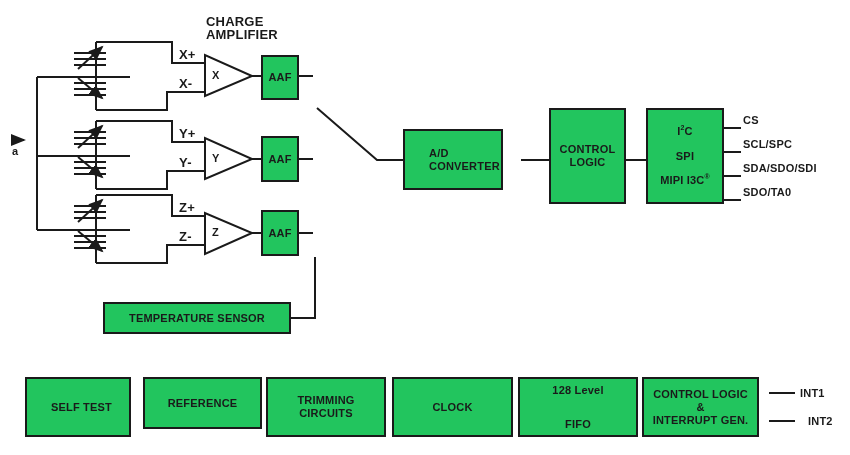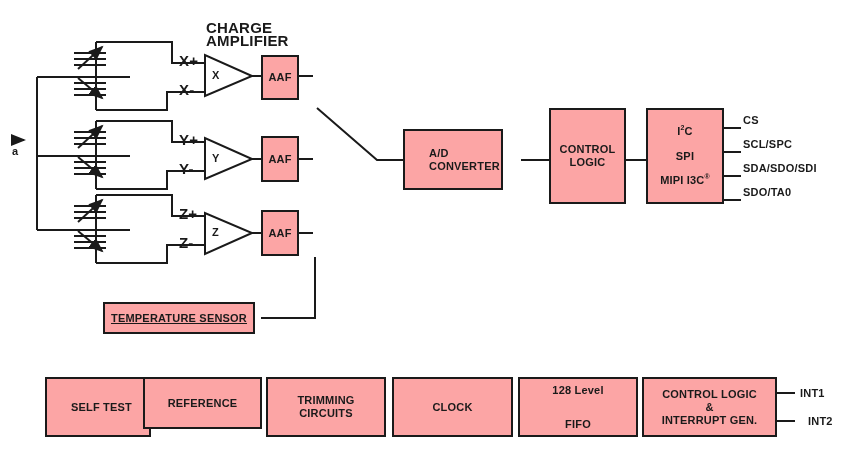"CHARGE" .small { font-size: 15px -> 13px; margin-top: 6px -> none }
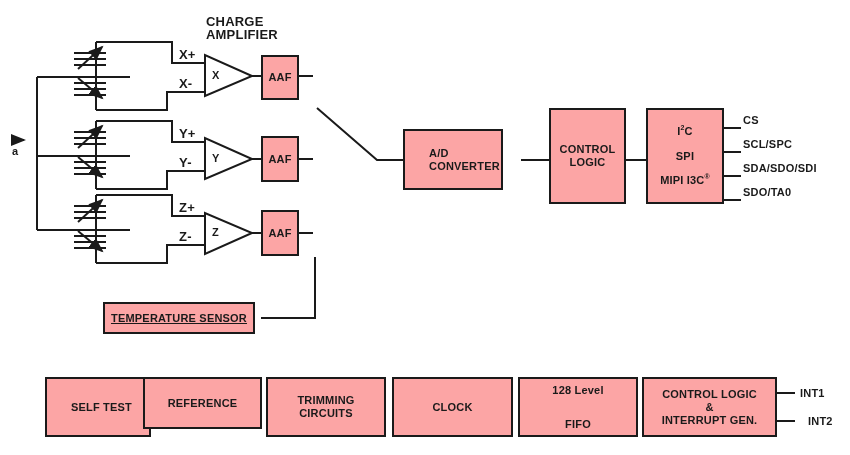"AAF" .box { background: #fca5a5 -> #22c55e }
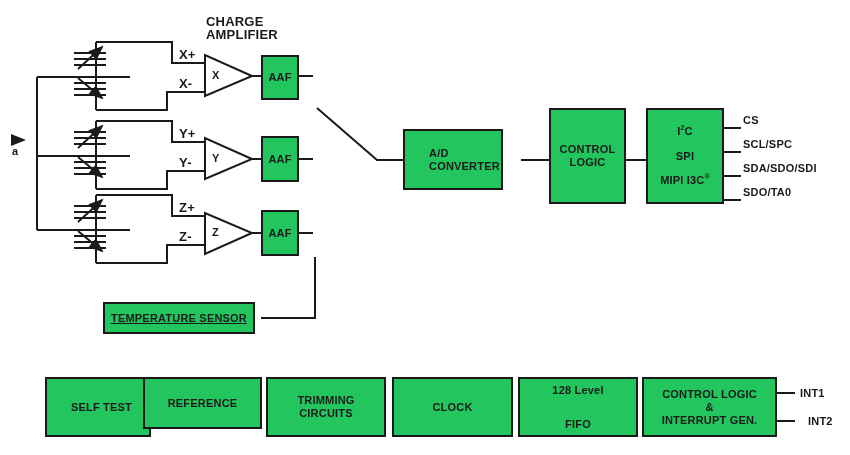"TEMPERATURE SENSOR" div.box { text-decoration: underline -> none; width: 152px -> 188px }
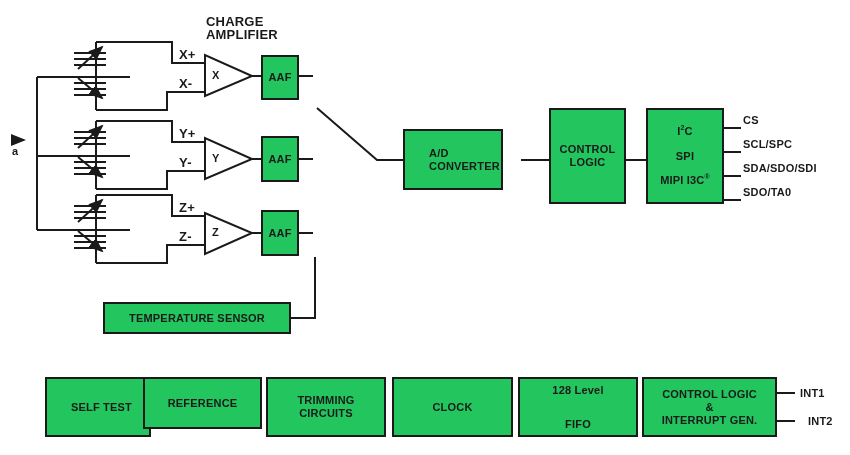"CONTROL LOGIC" div.box { width: 135px -> 117px }
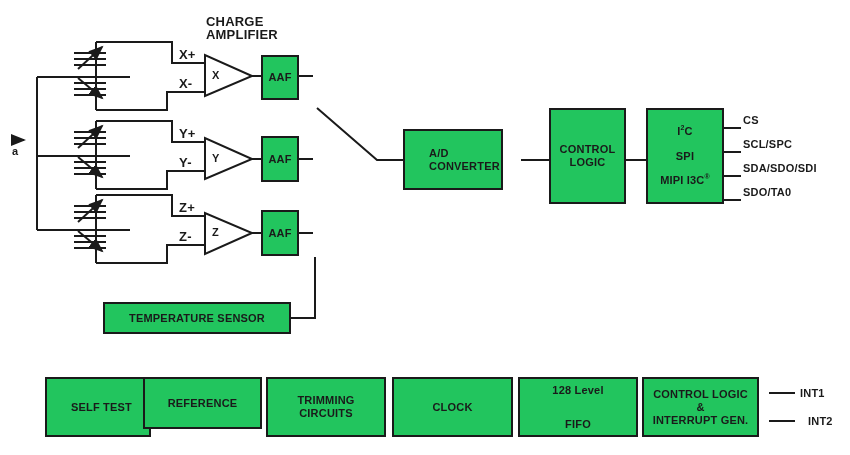"SELF TEST" div.box { left: 45px -> 25px }
